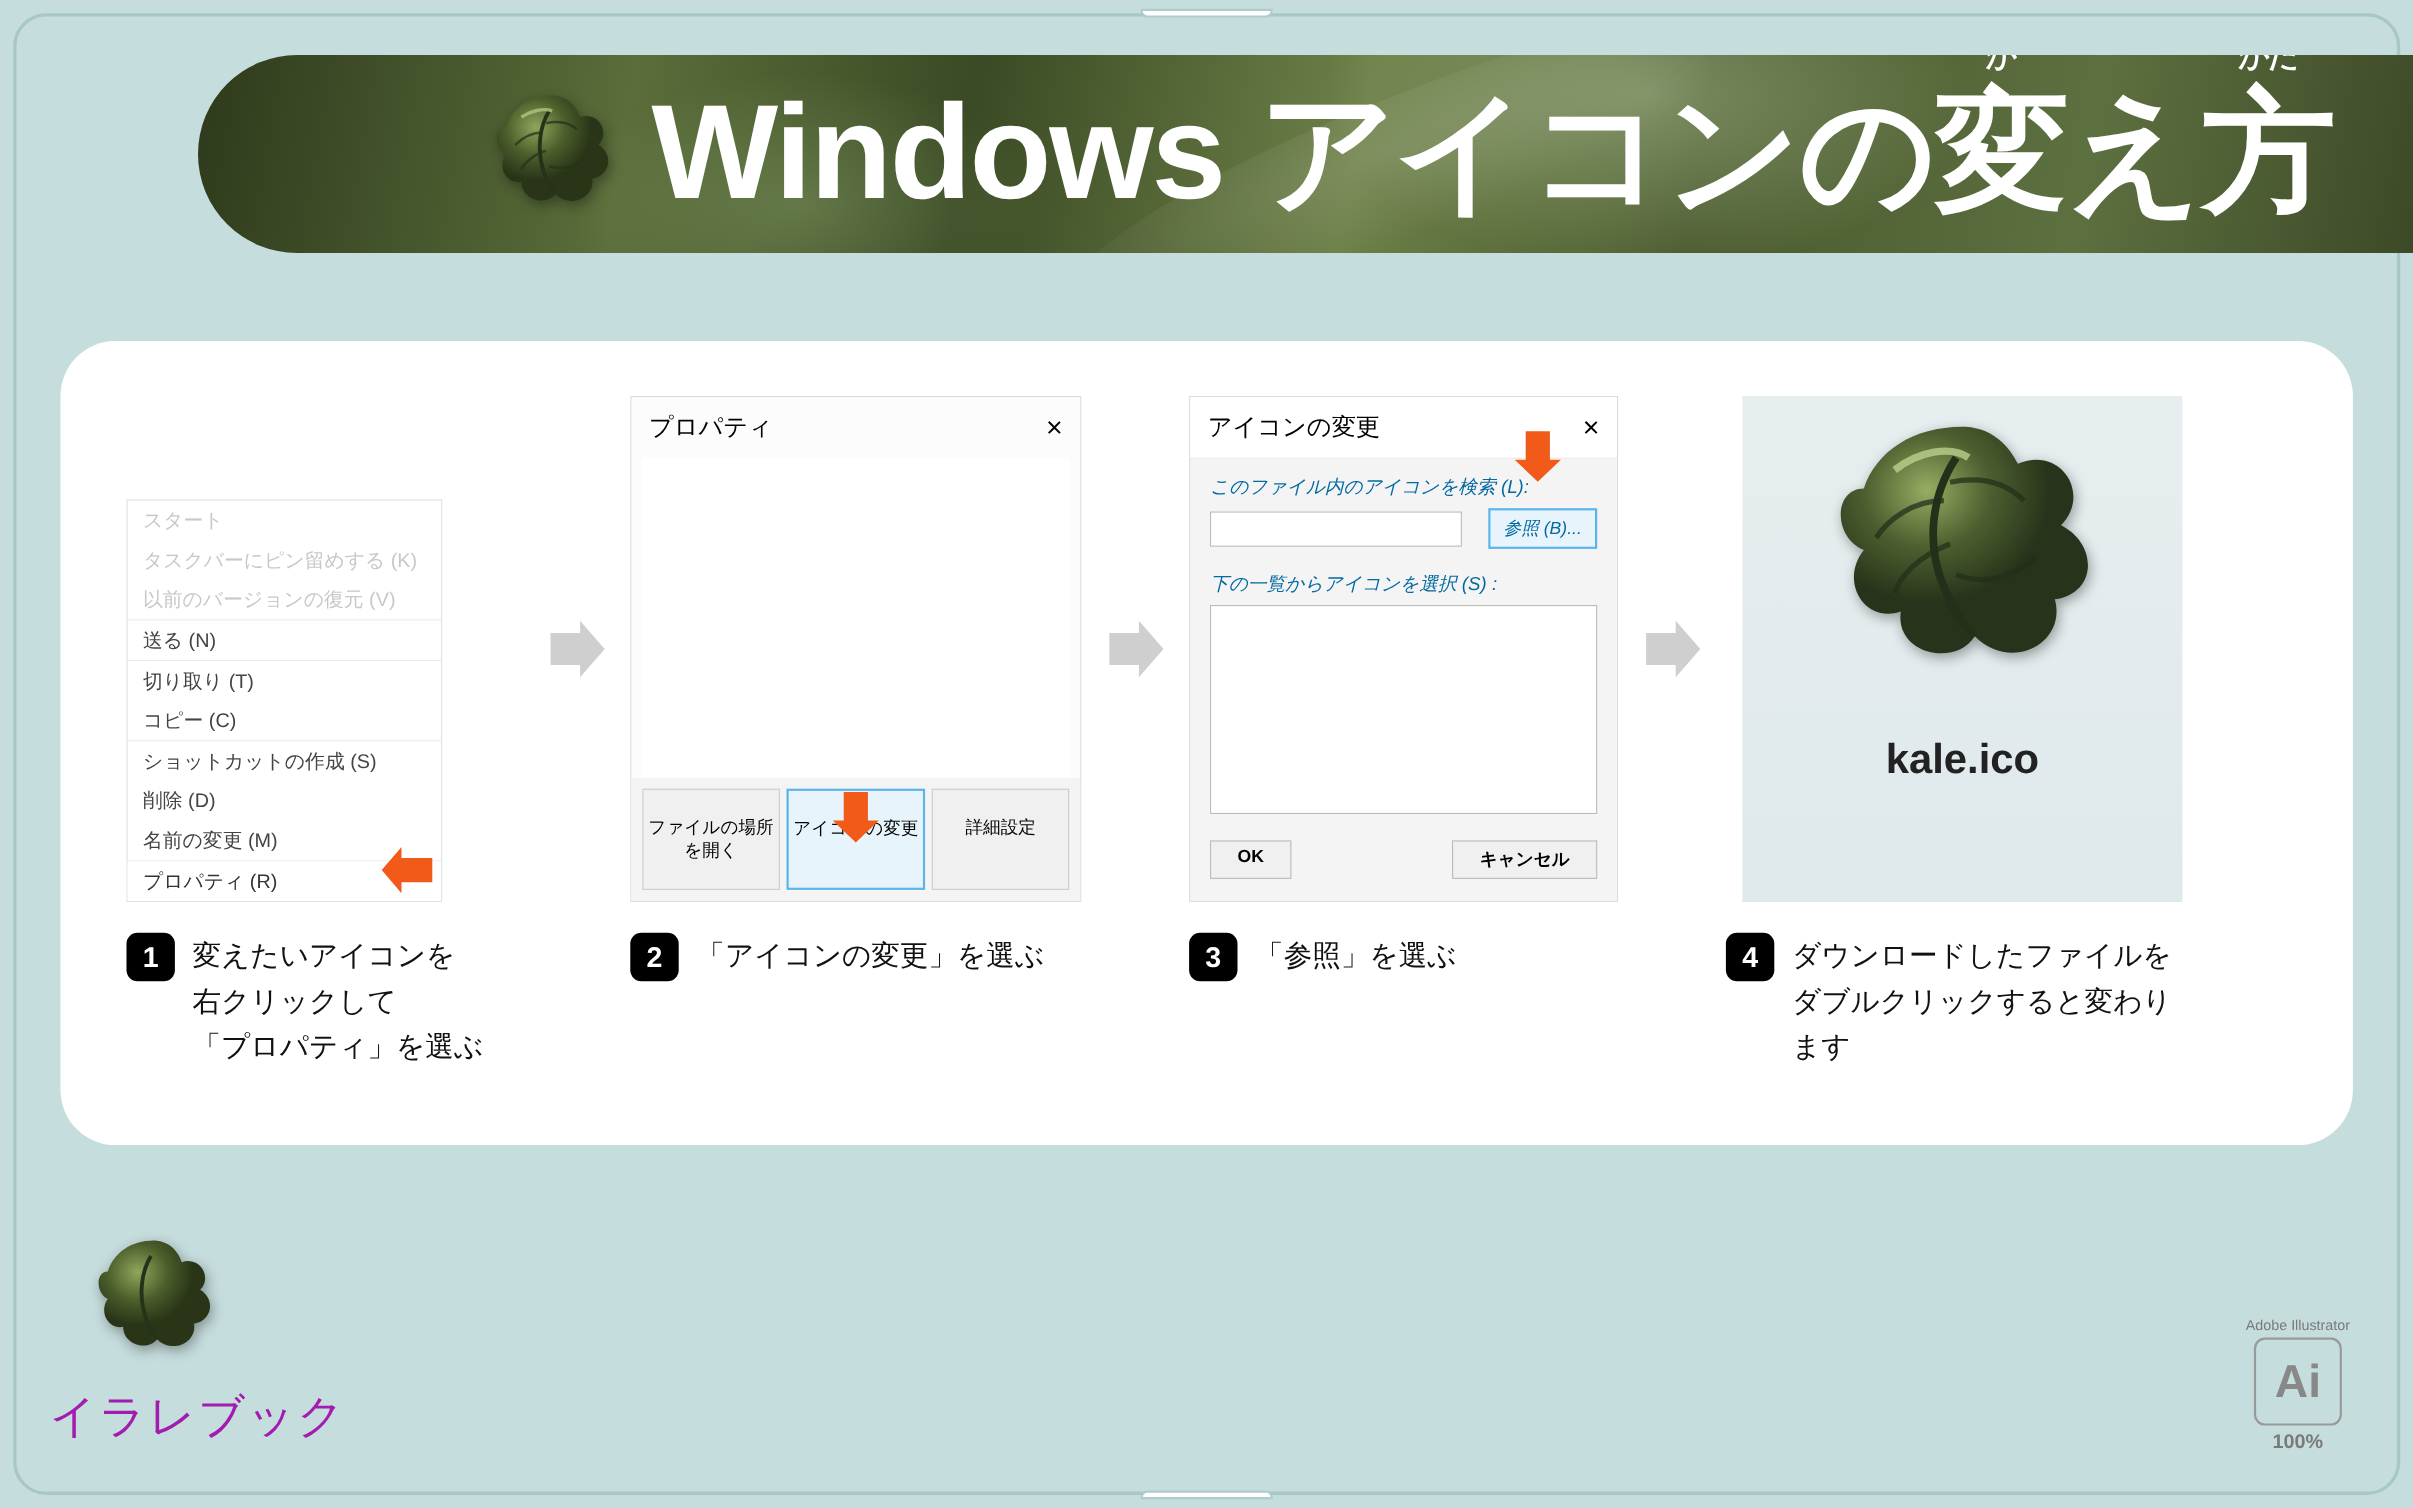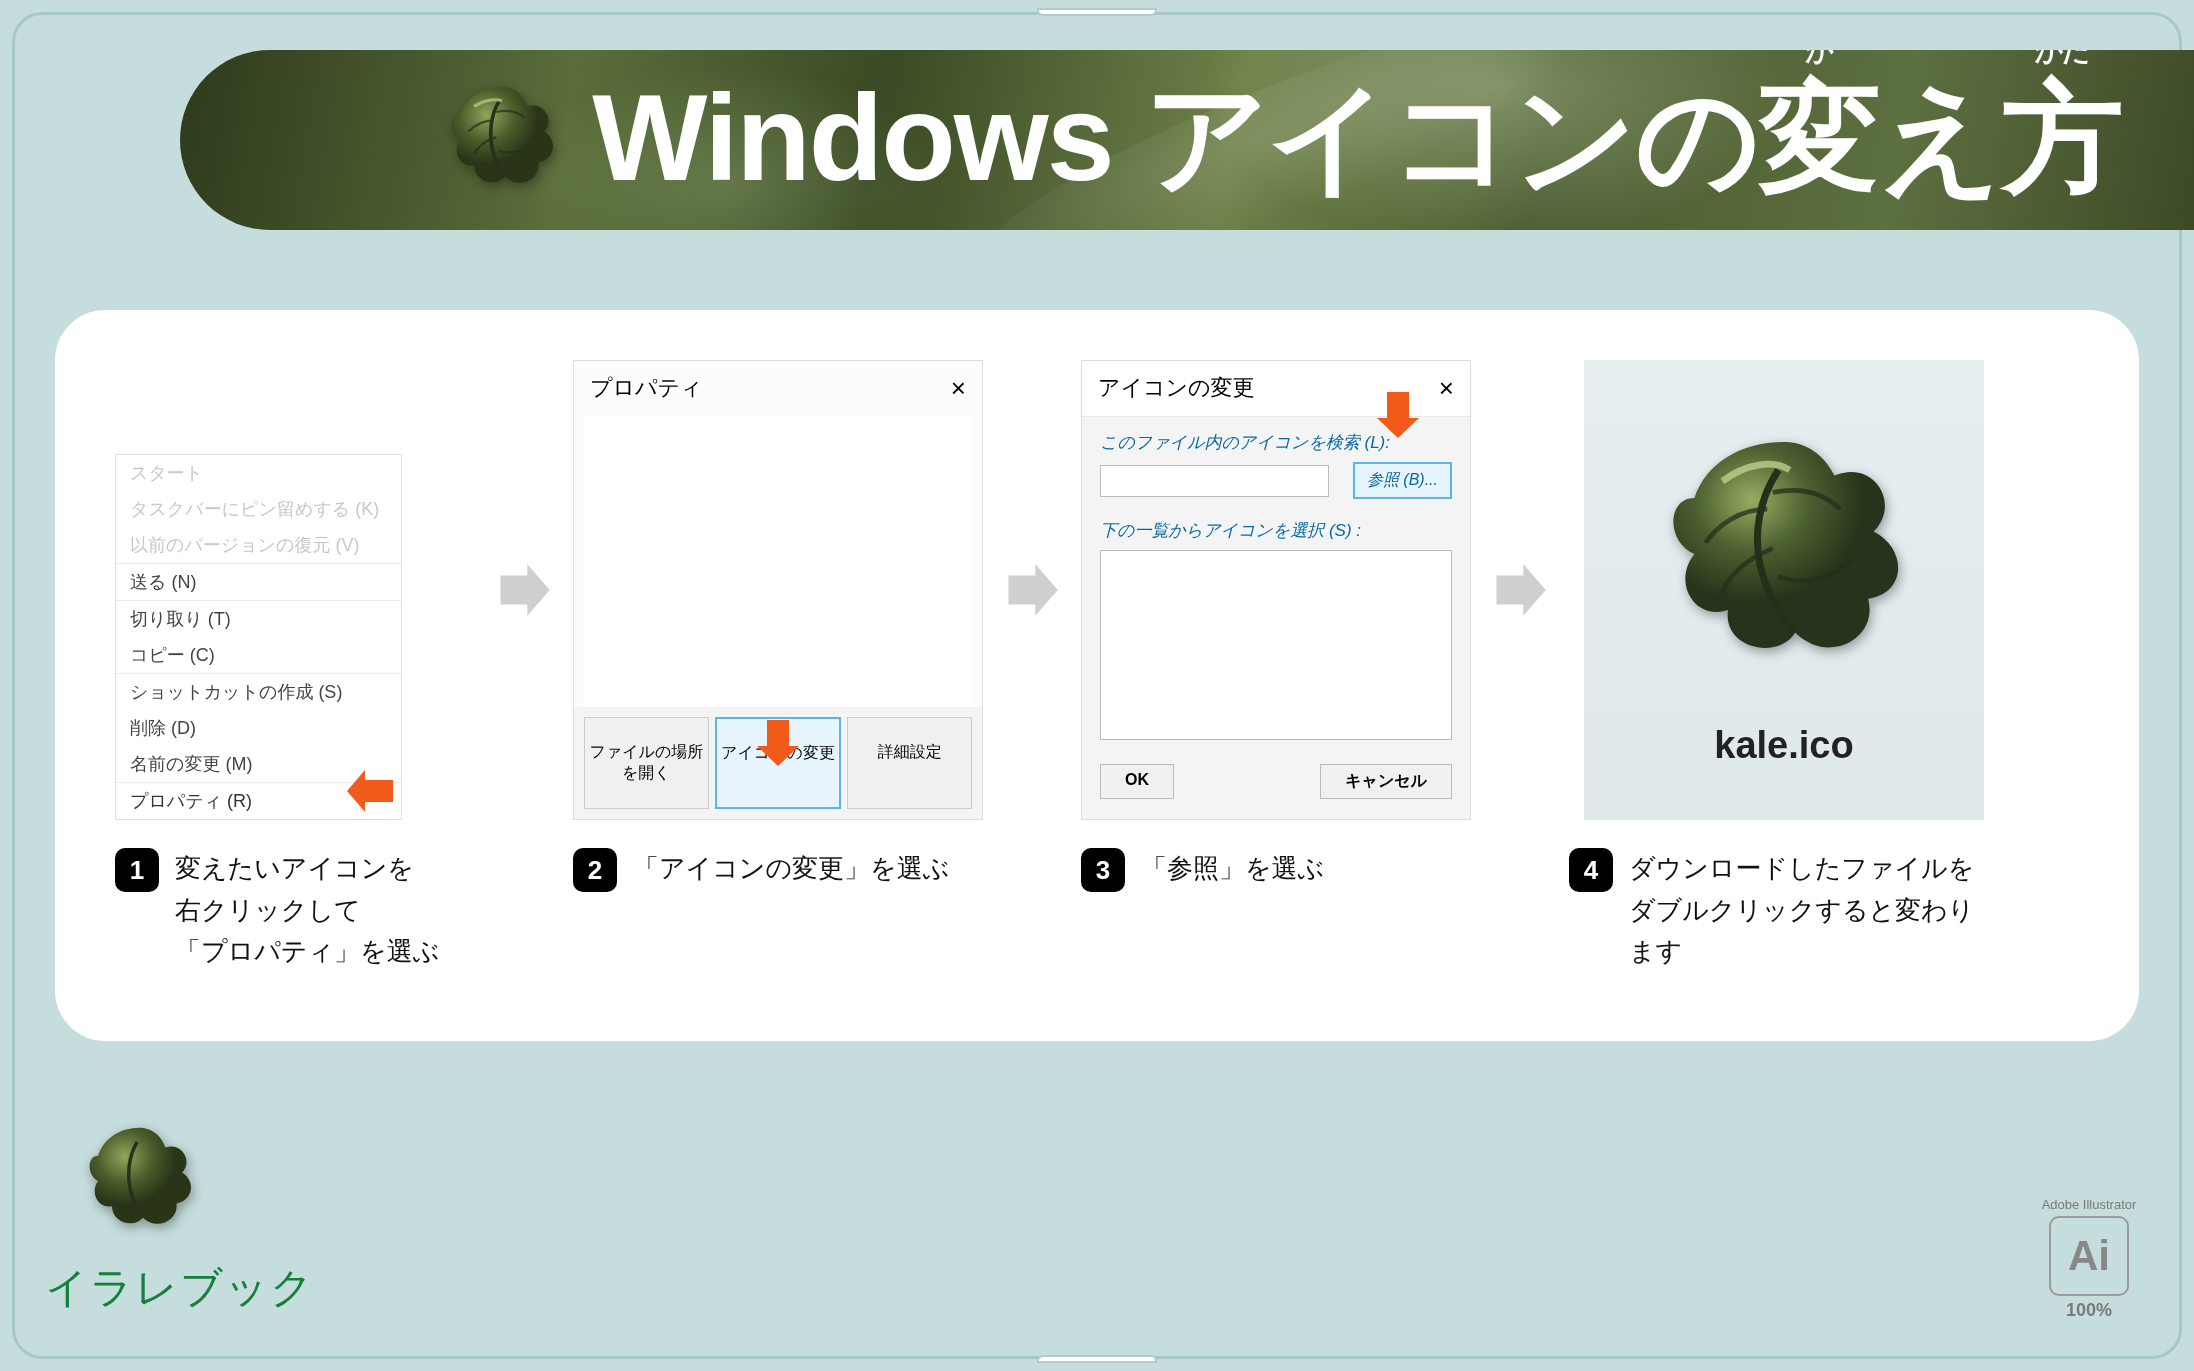"kale.ico" .file-preview { justify-content: center -> flex-start }
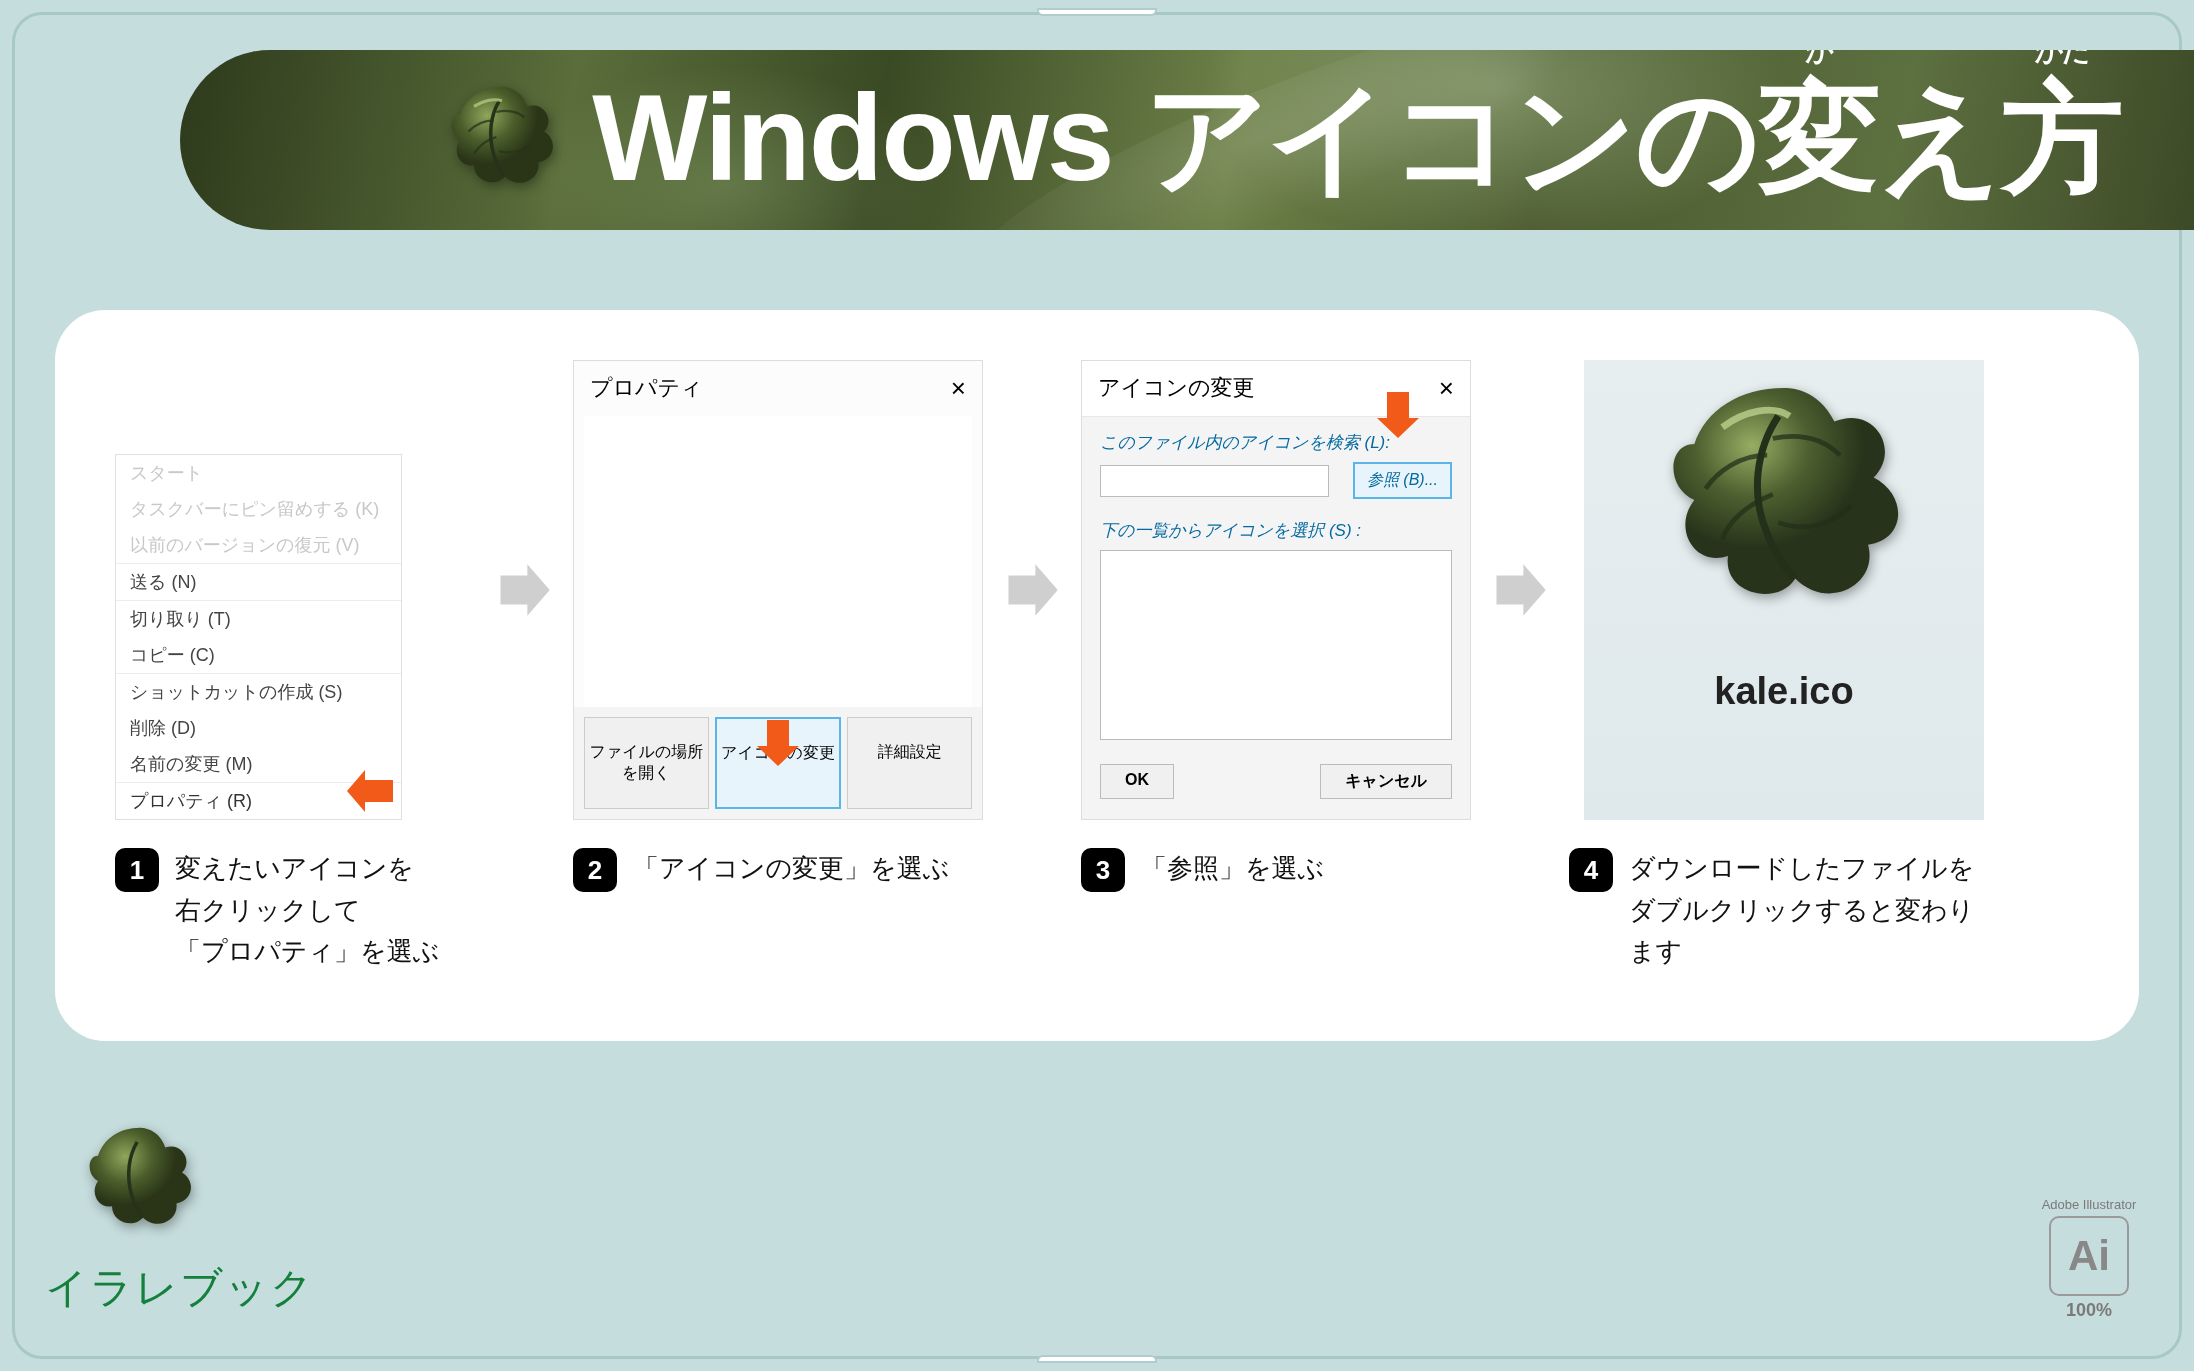"イラレブック" .footer-text { color: #15803d -> #a21caf }
